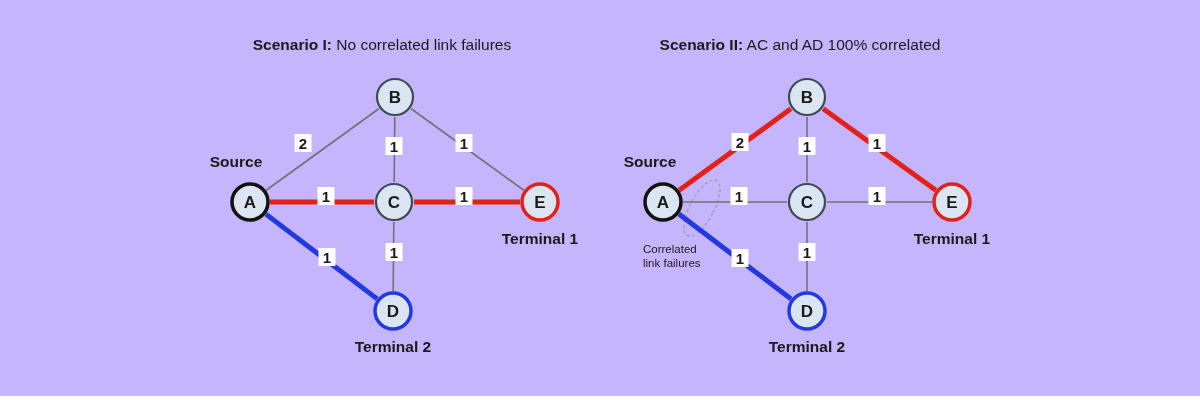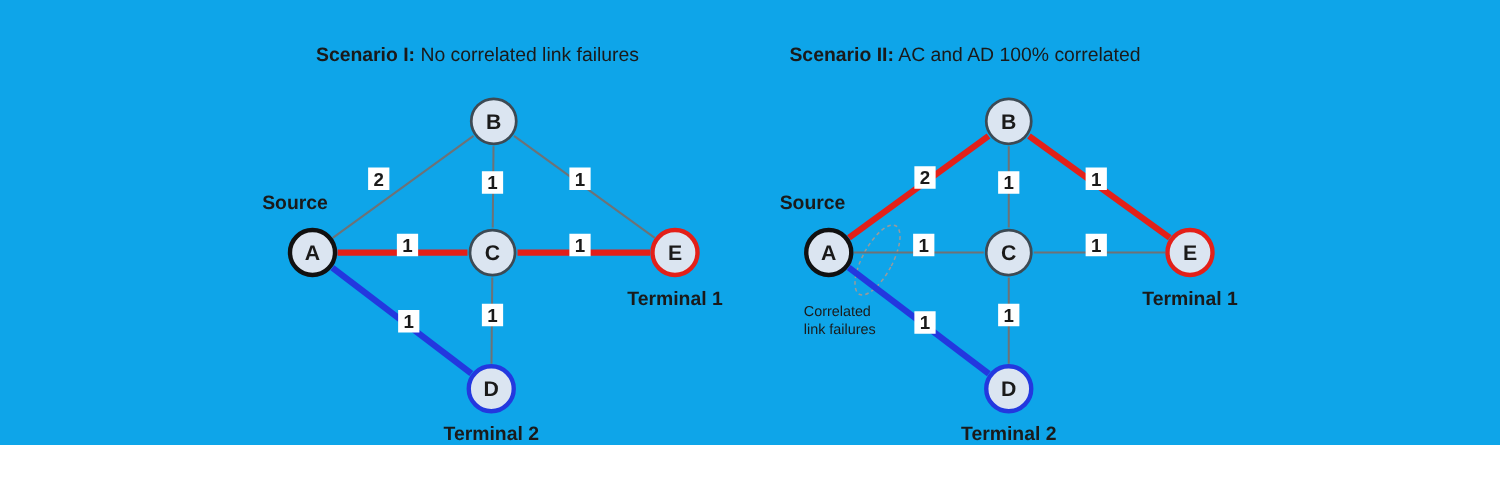"Scenario I: No correlated link" .canvas { background: #0ea5e9 -> #c4b5fd; height: 356px -> 396px }
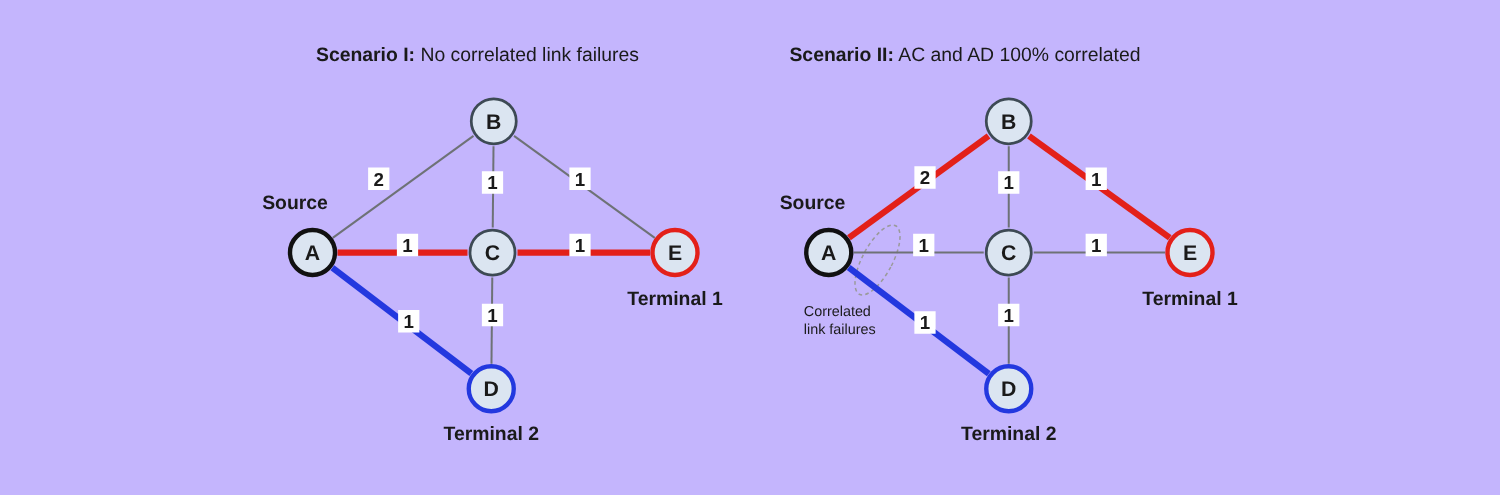"Scenario II: AC and AD" .title-2 { left: 772px -> 800px }
